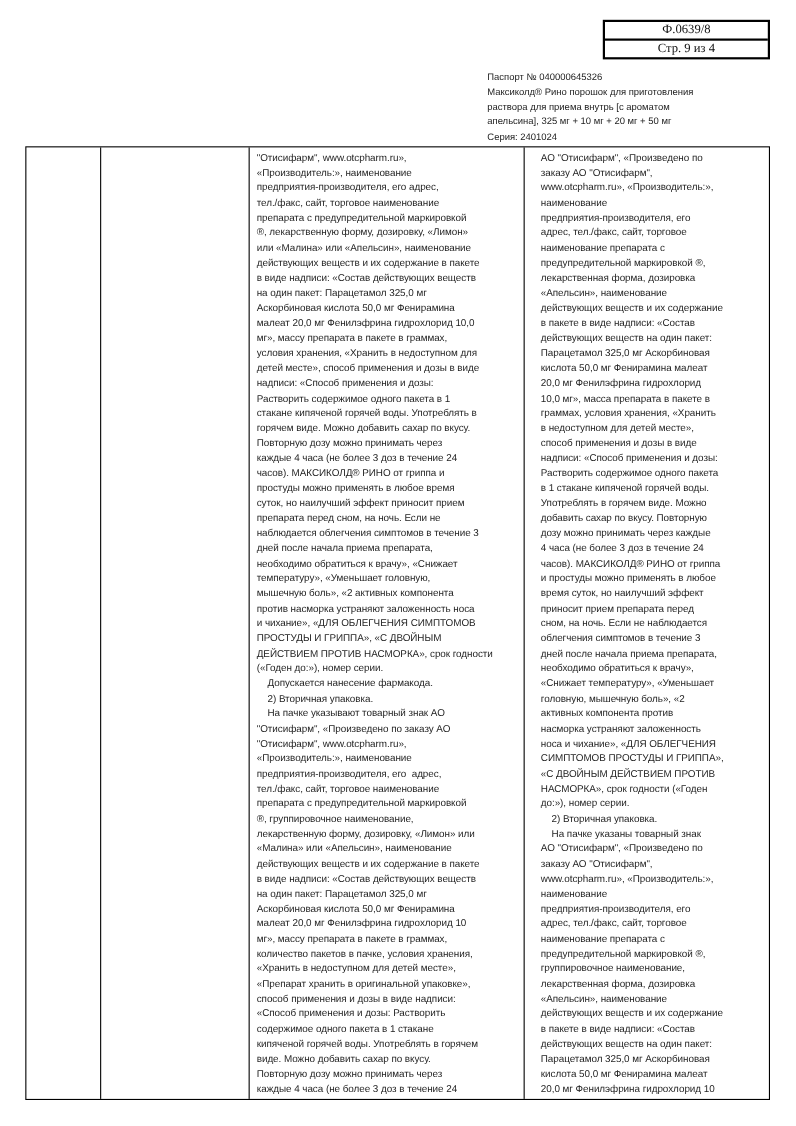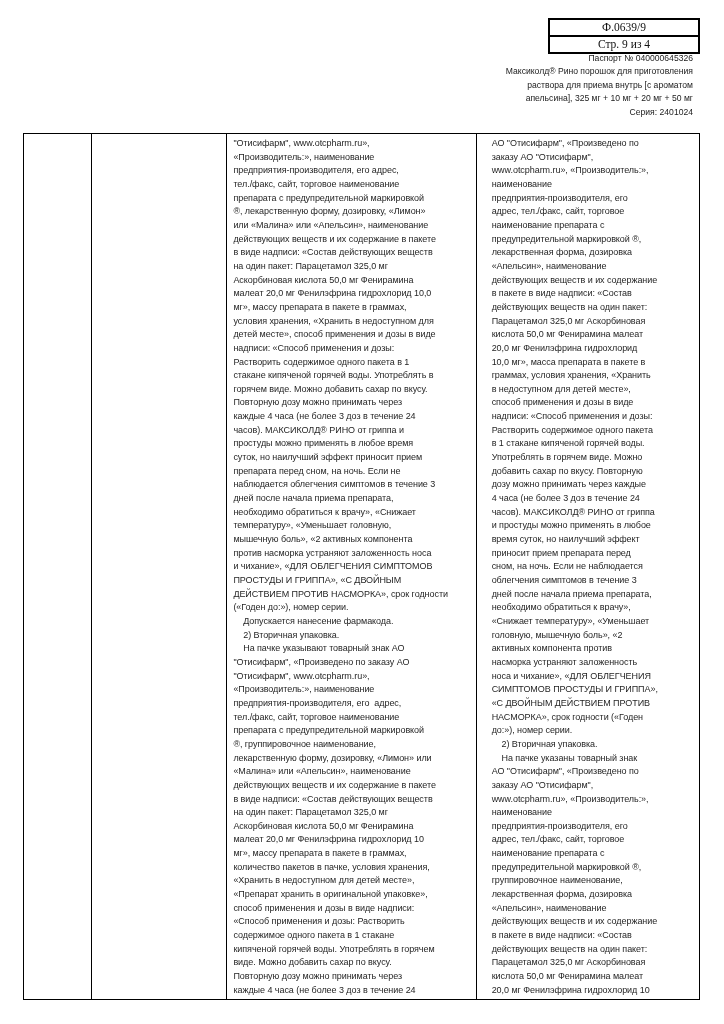"Ф.0639/9" div.form-box-row { text: Ф.0639/9 -> Ф.0639/8 }
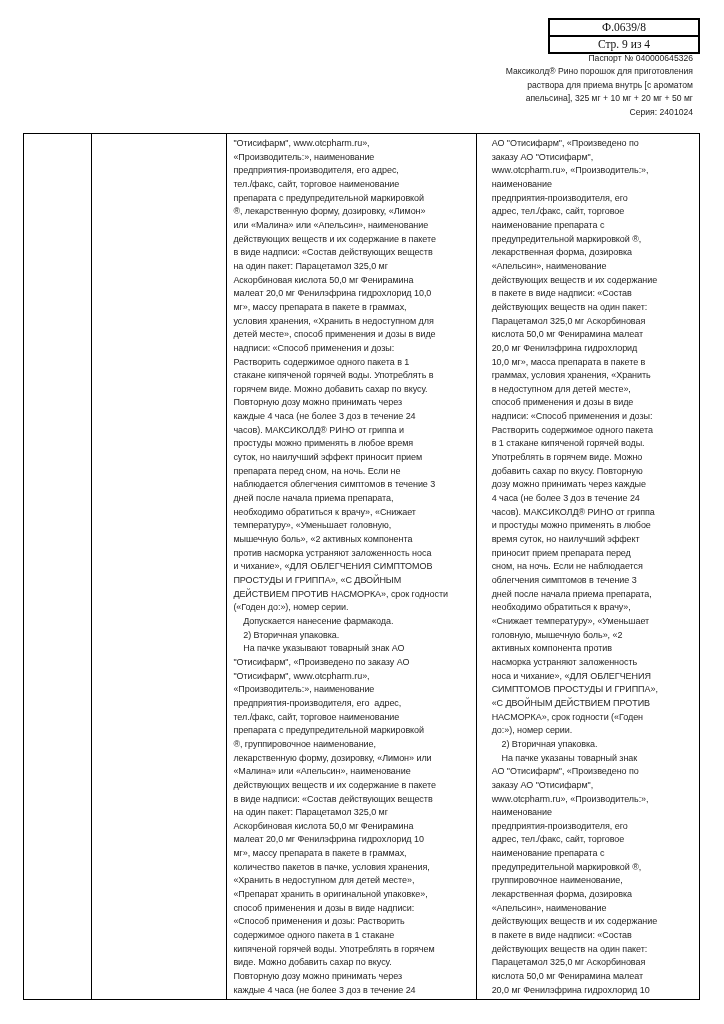"Паспорт № 040000645326" .passport { text-align: right -> none; top: 52px -> 64px }
